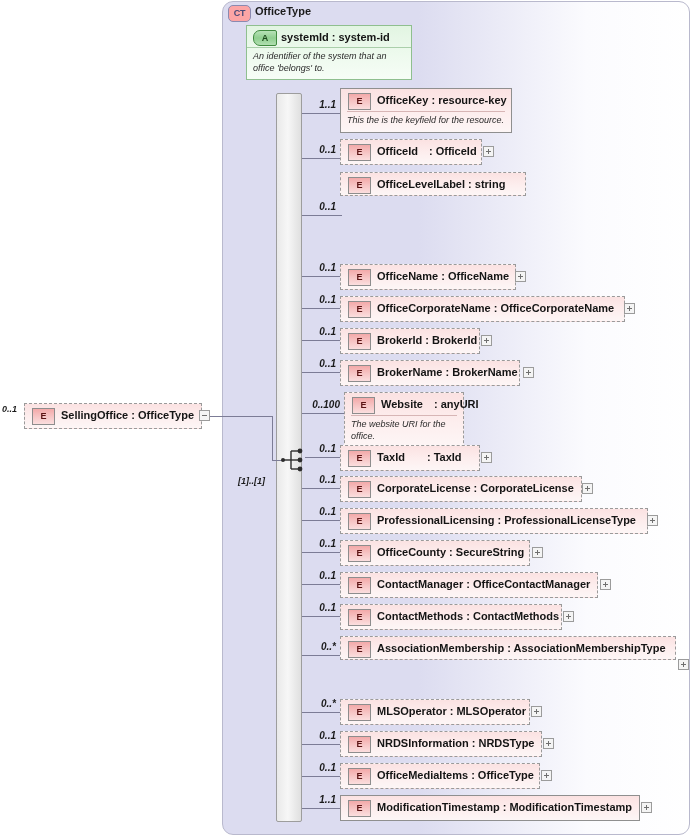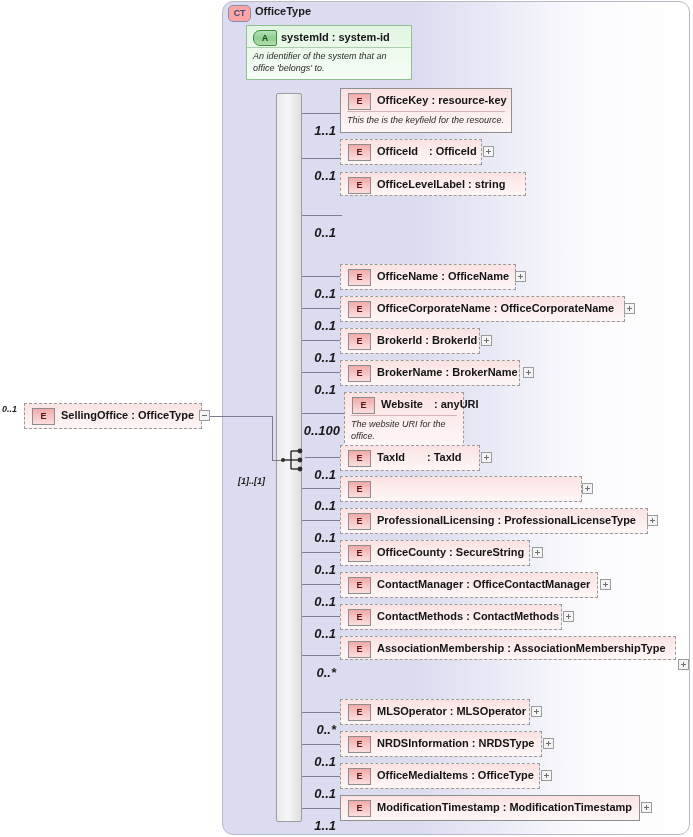"1..1" .card { font-size: 13px -> 10px; margin-top: 24px -> none }
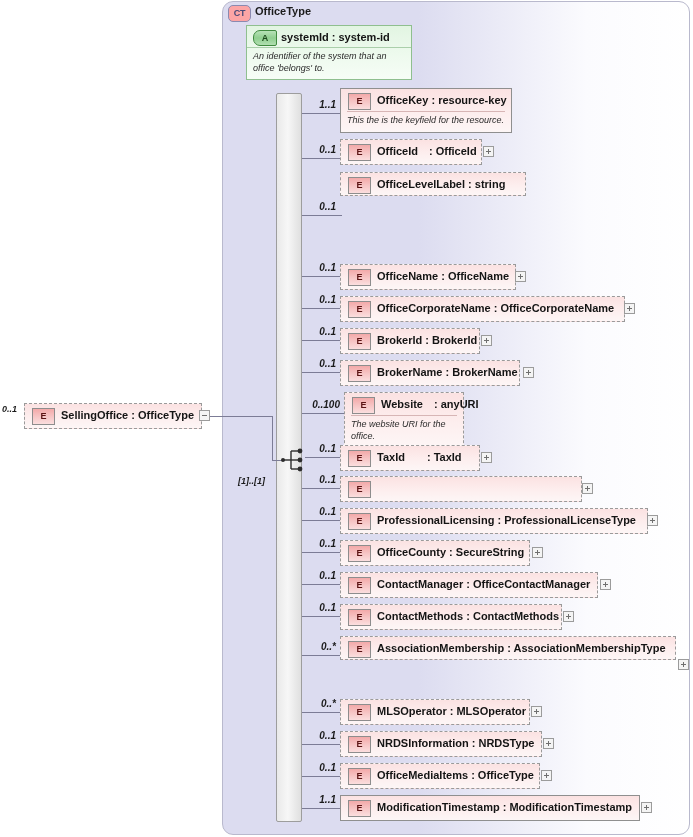"CorporateLicense : CorporateLicense" span { html: none -> <span>CorporateLicense : CorporateLicense</span> }
